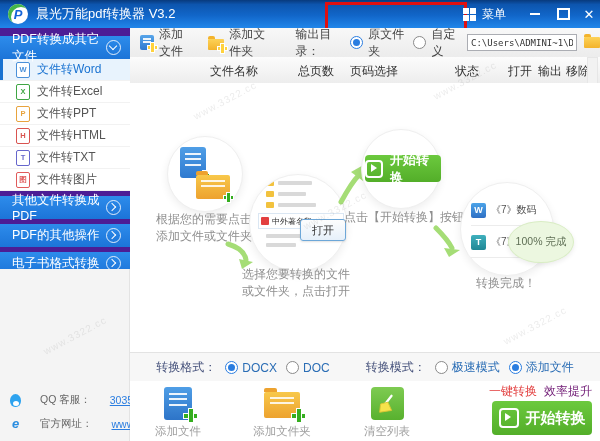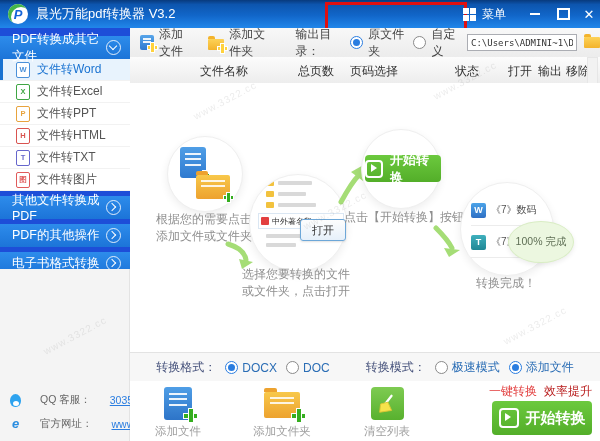"PDF转换成其它文件" .sidebar { background: #1d4ed8 -> #4c1d95 }
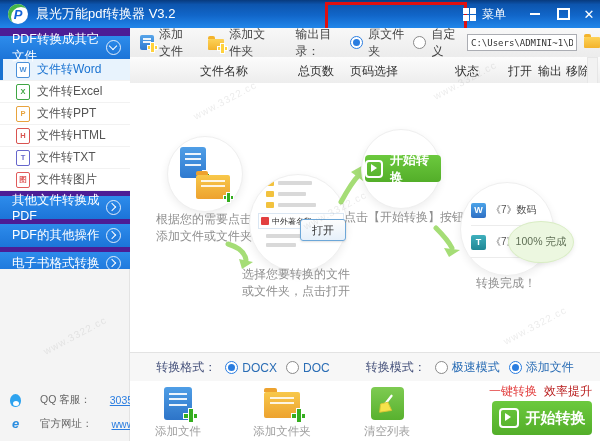"文件名称" span.th { left: 70px -> 80px }
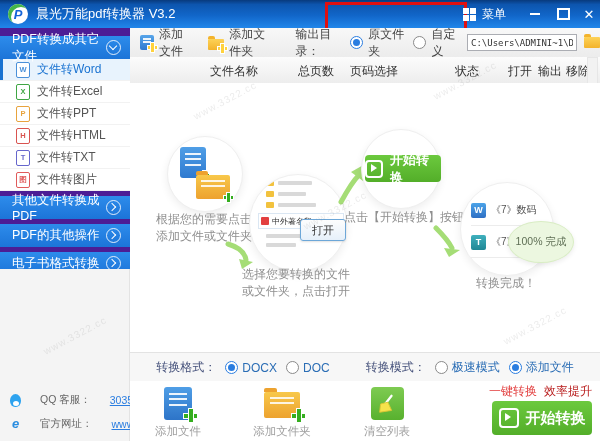"效率提升" .promo .b { color: #b91c1c -> #701a75 }
